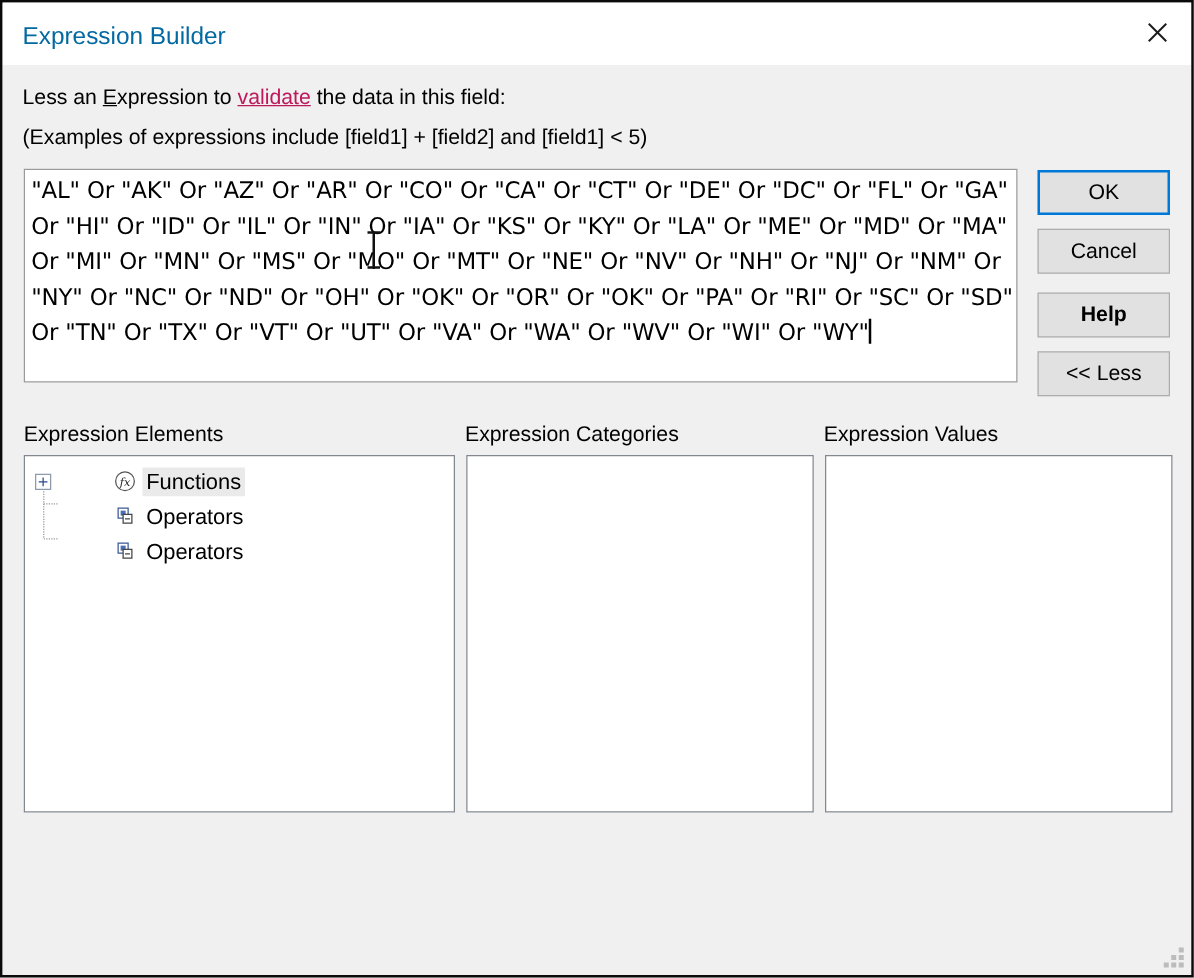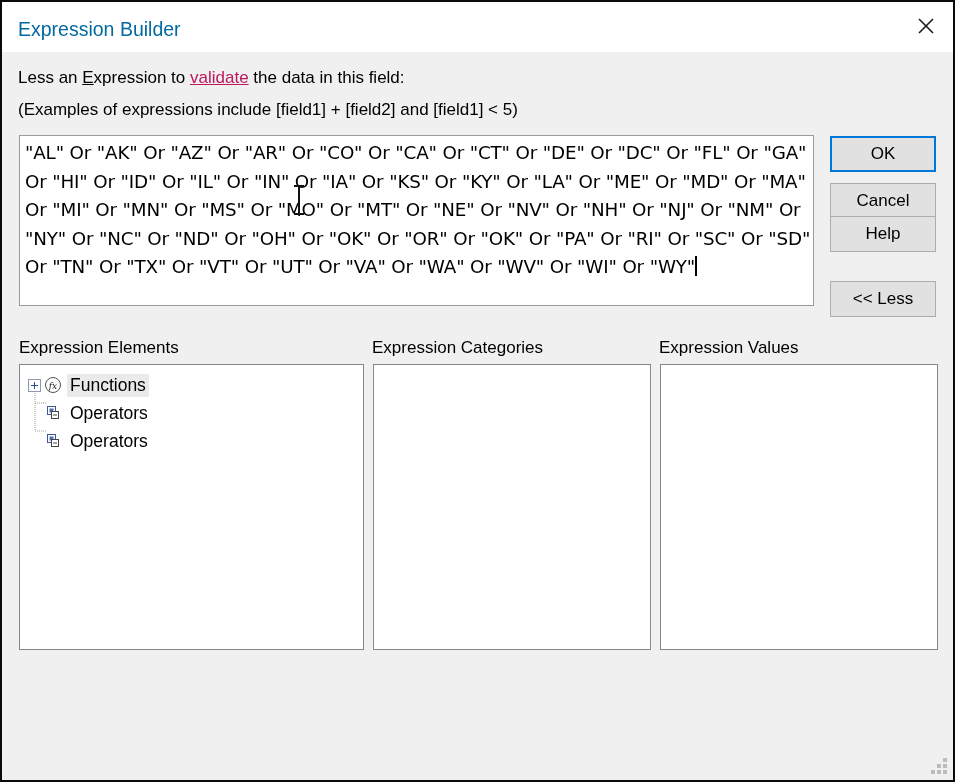"Help" .btn-help { font-weight: none -> bold; top: 164px -> 182px }
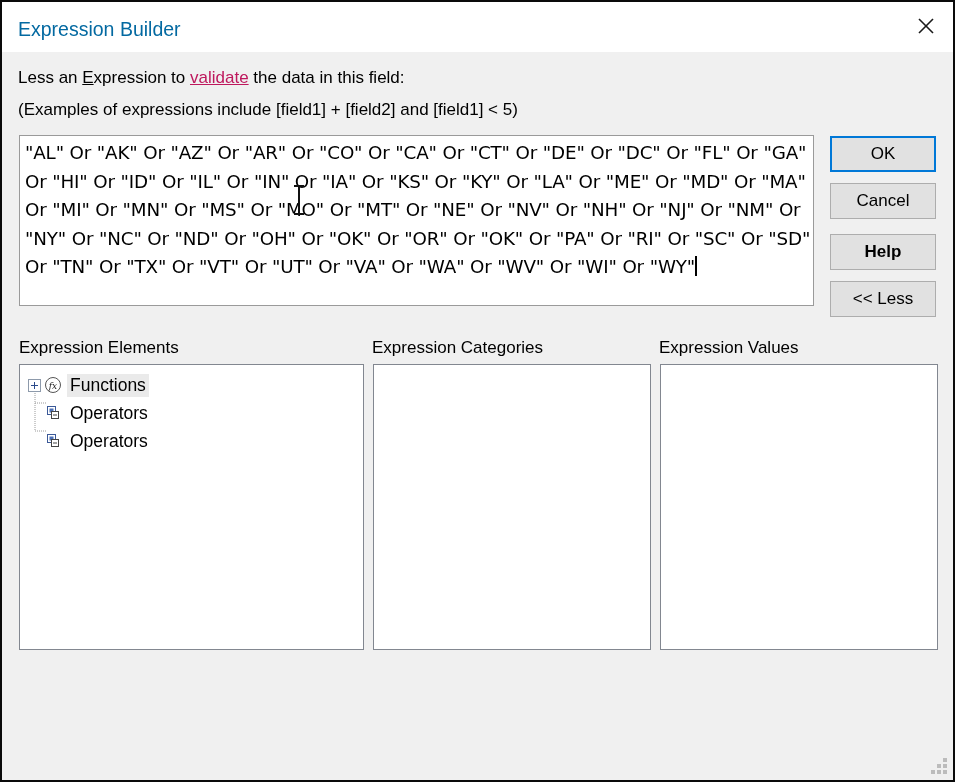"fx" .tree-icon { margin-left: none -> 47px }
